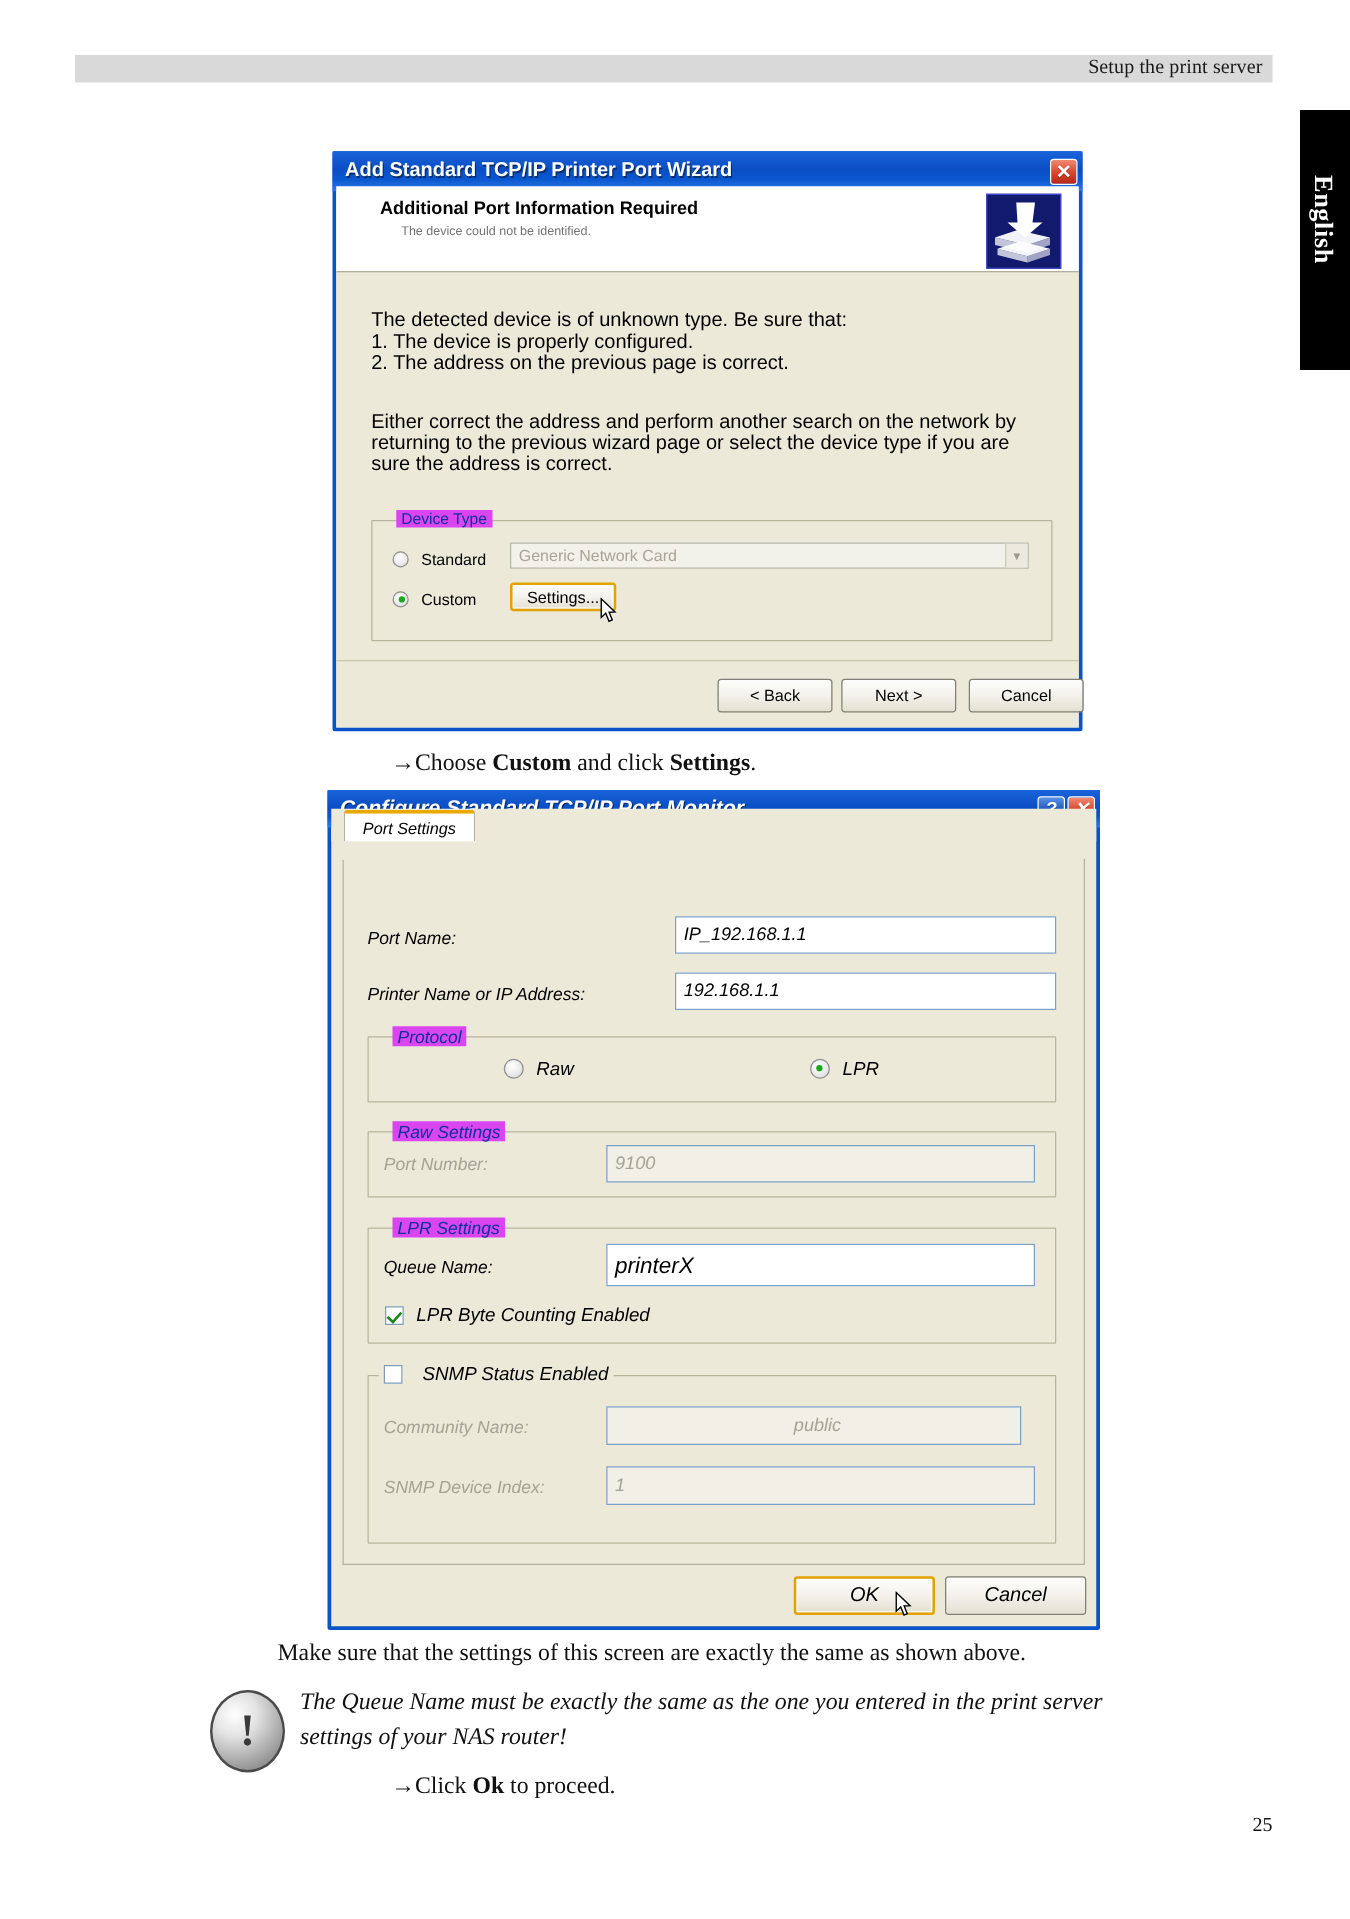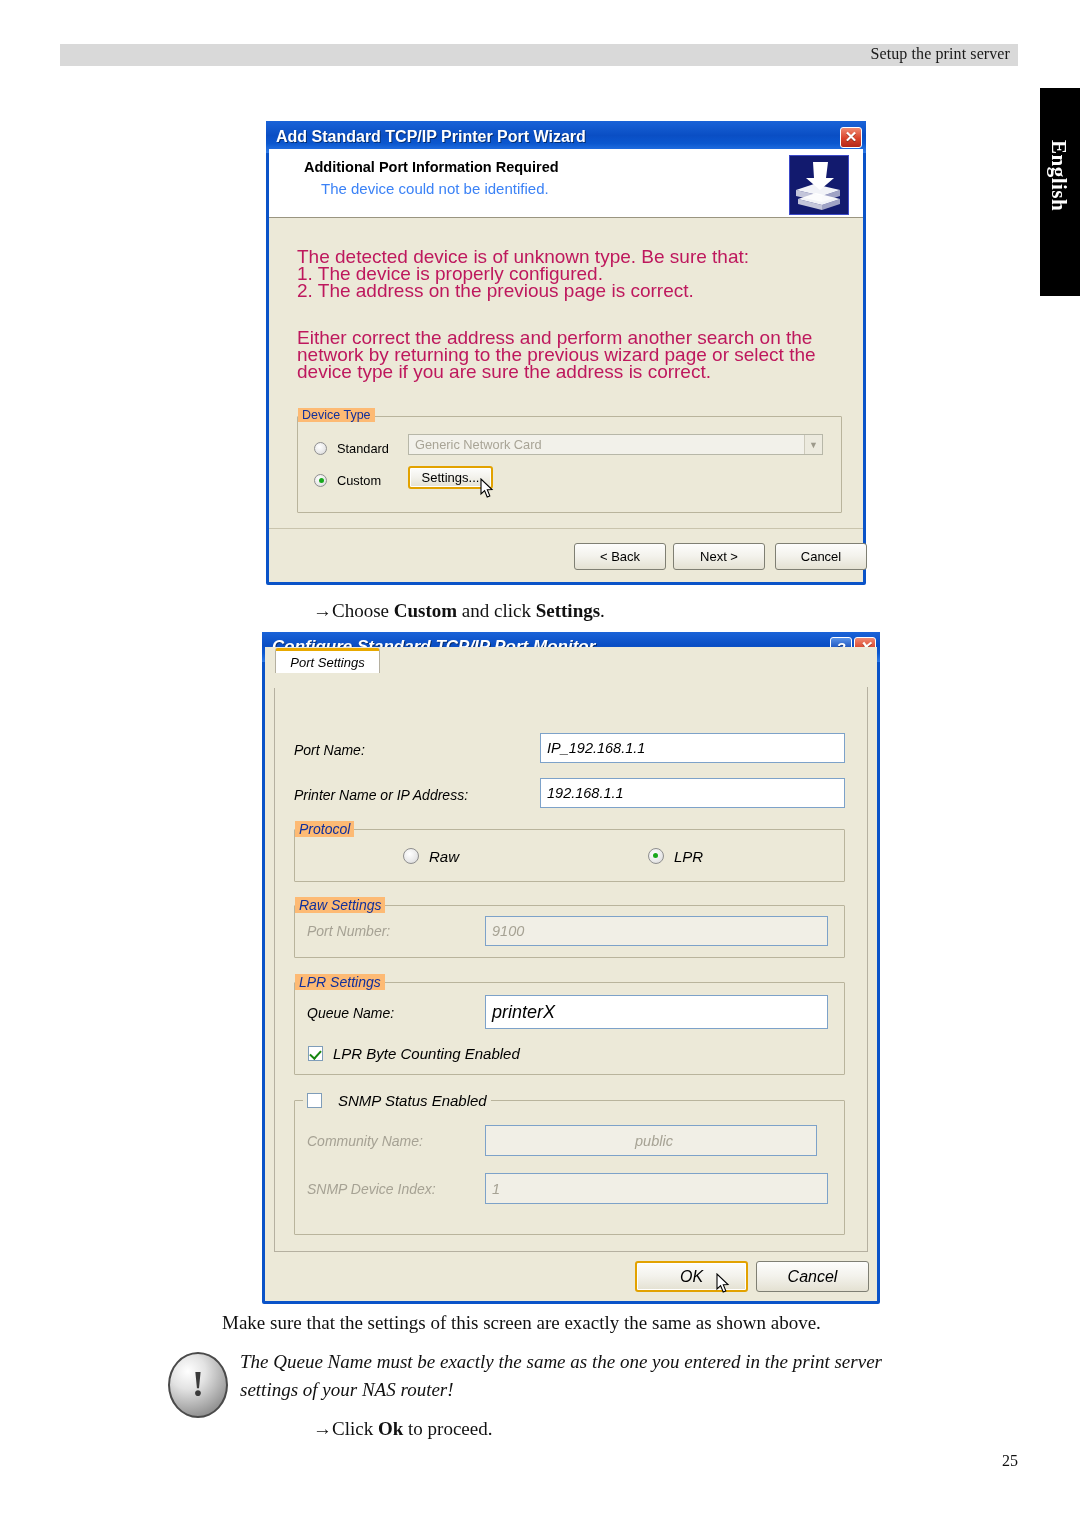"The device could not be" #dlg1 .hdr-sub { color: #3b82f6 -> #737373; font-size: 15px -> 10px }
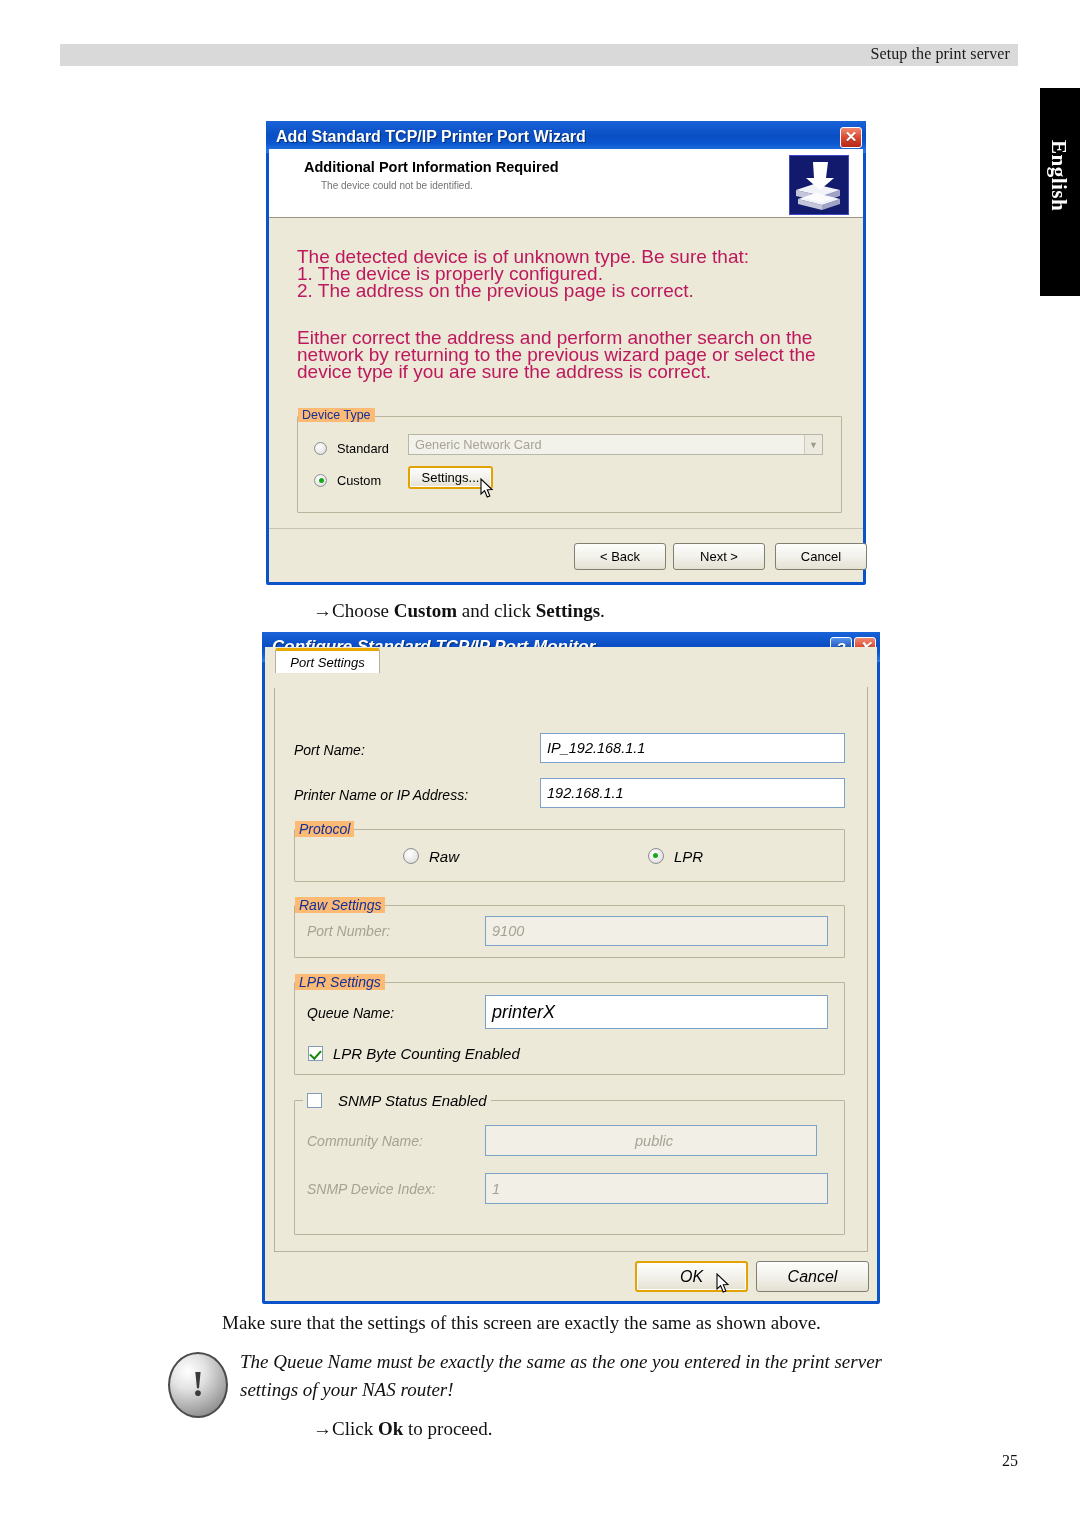"The detected device is of" #dlg1 .para { color: #be185d -> #000000; font-size: 19px -> 16px }
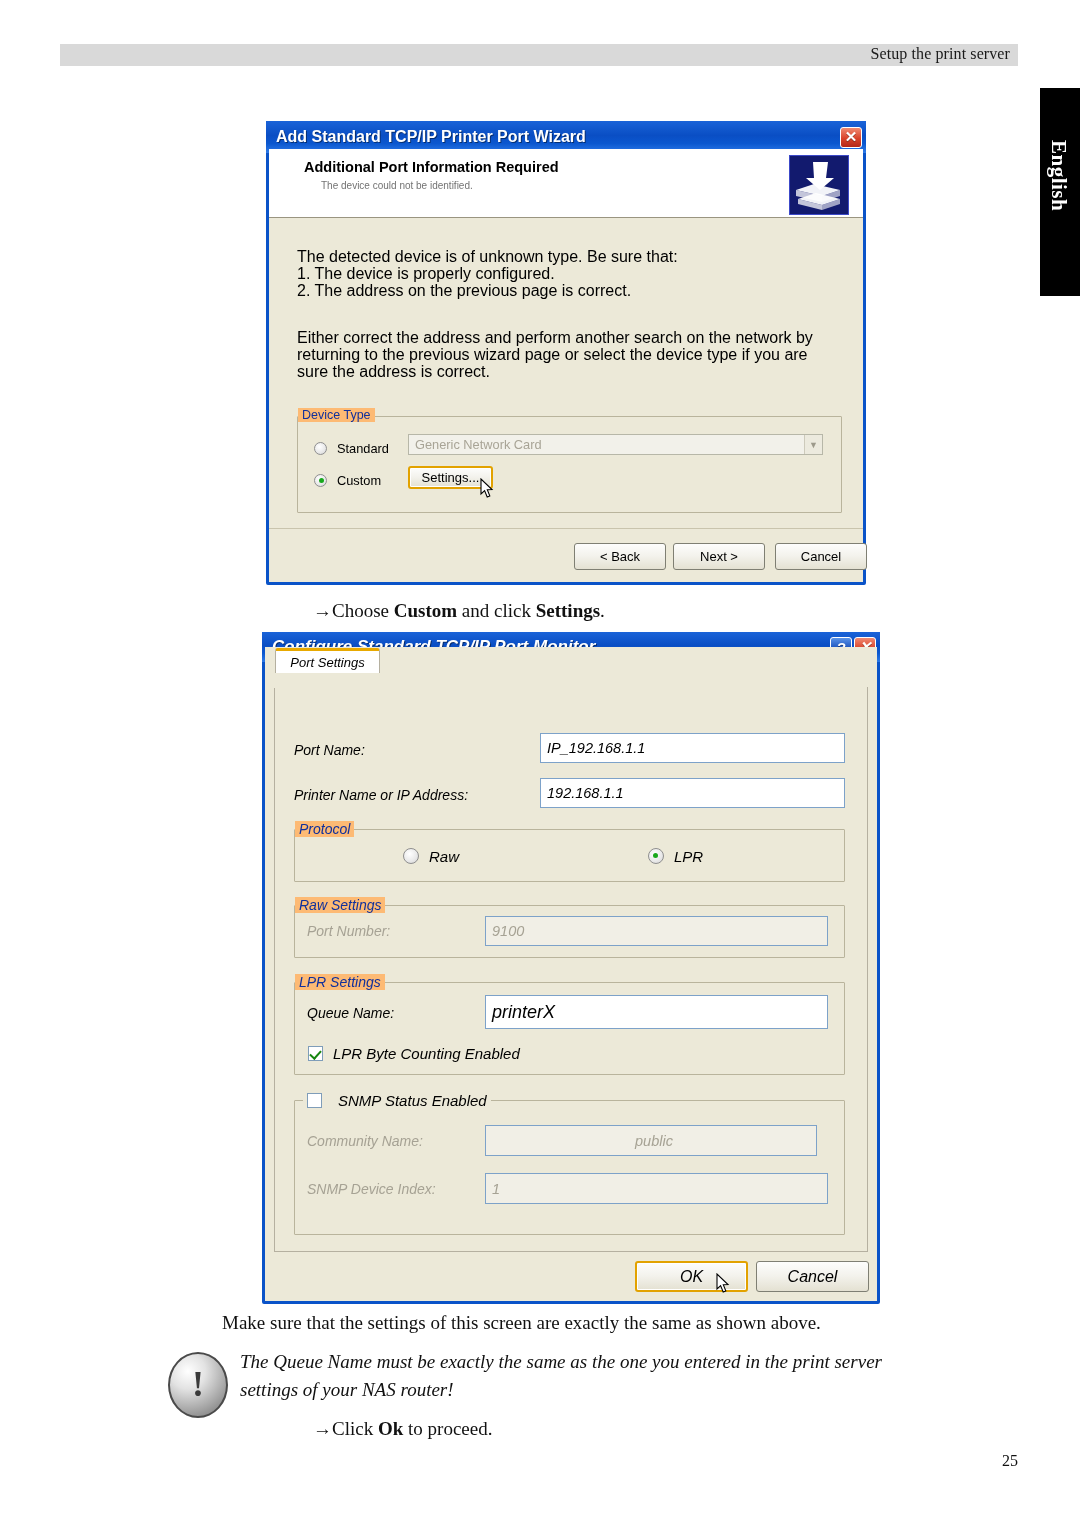"Device Type" .groupbox > .gb-legend { background: #fdba74 -> #d946ef; left: 0 -> 19px }
